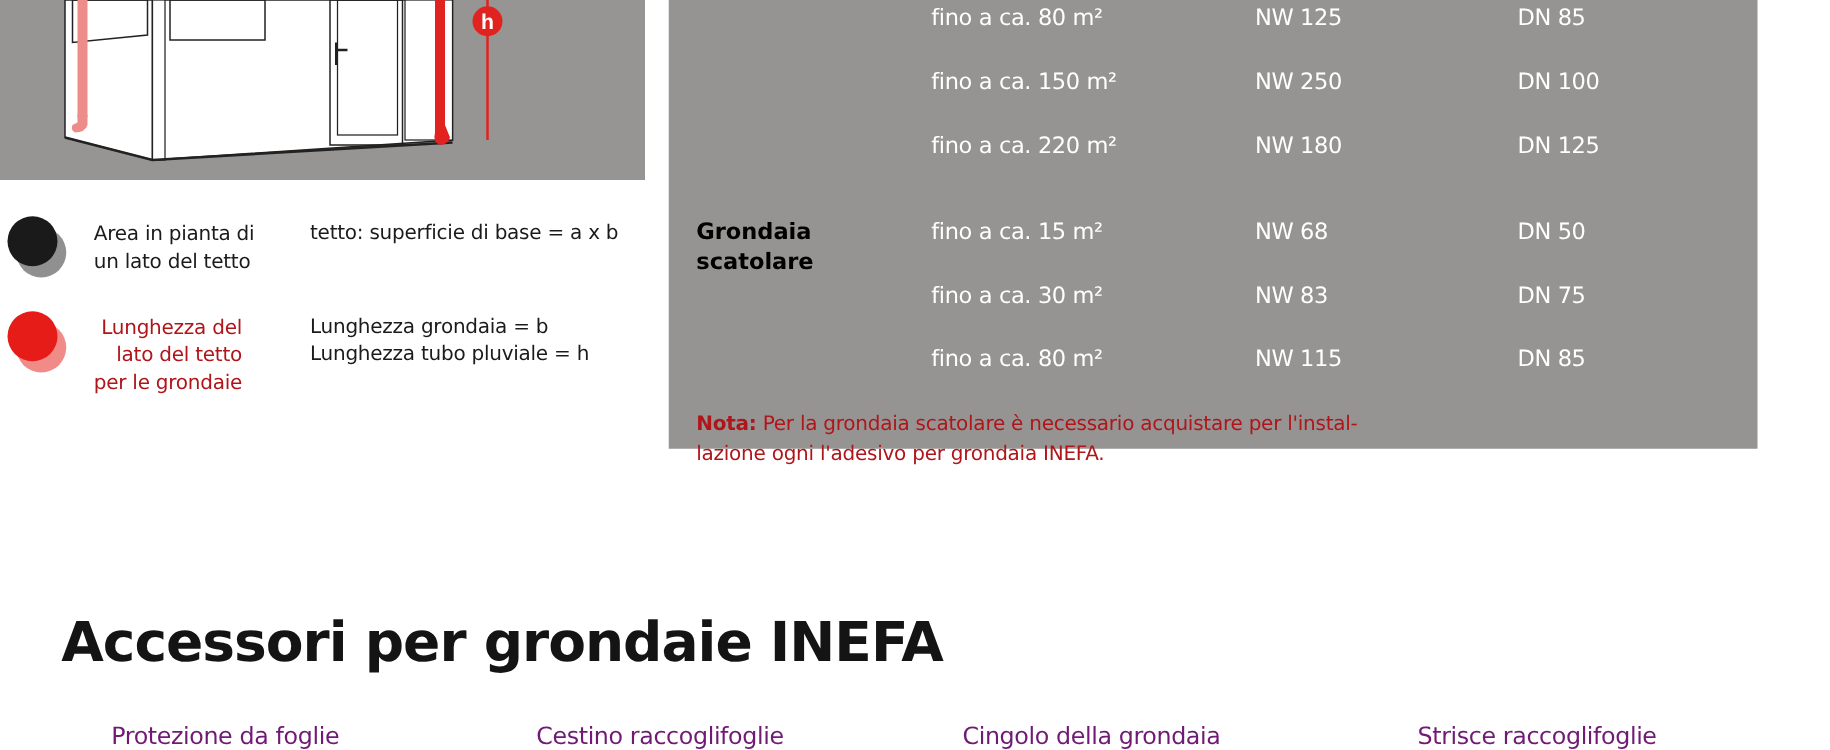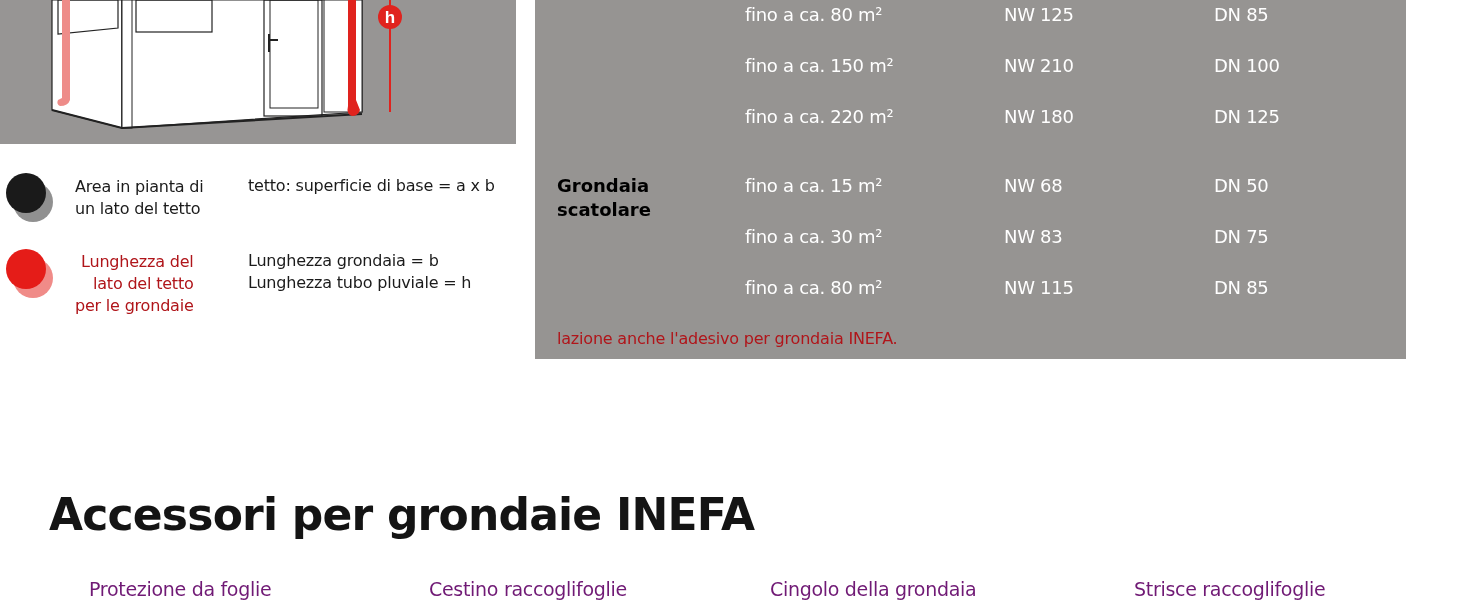"NW 210" div.cell { text: 210 -> 250 }
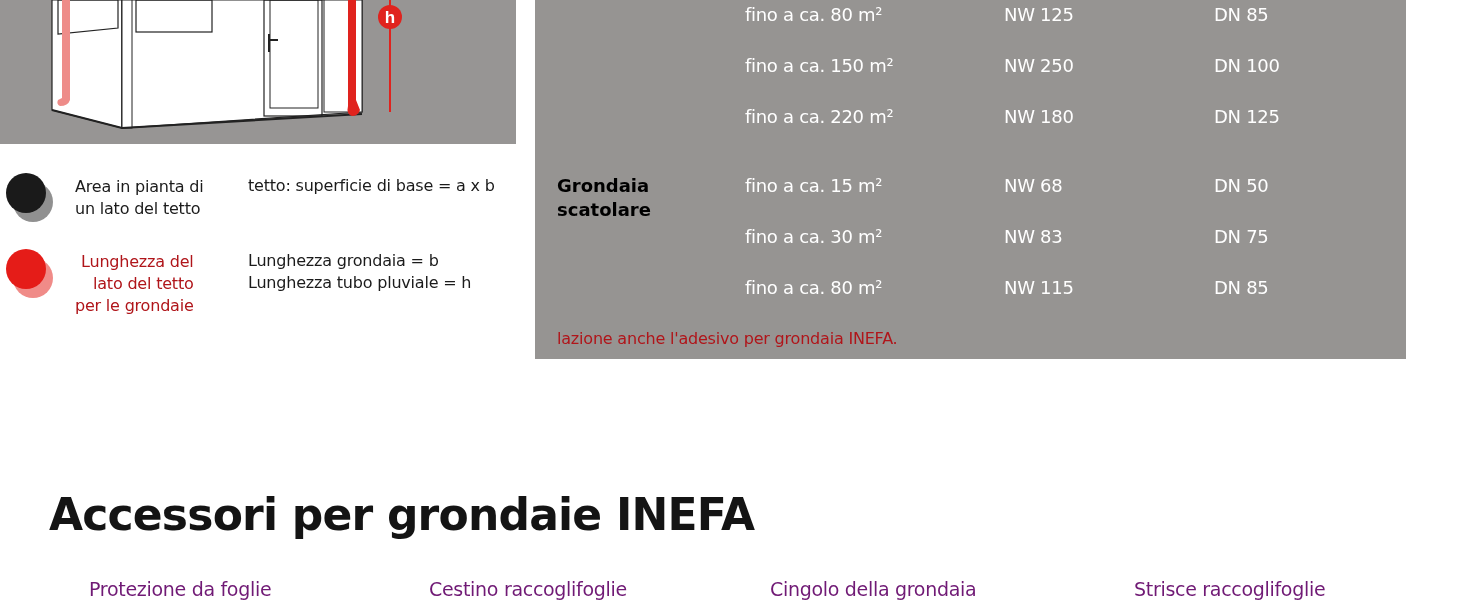"Nota: Per la grondaia scatolare" div { html: none -> <div><b>Nota:</b><span> Per la grondaia scatolare è necessario acquistare per l'instal-</span></div> }
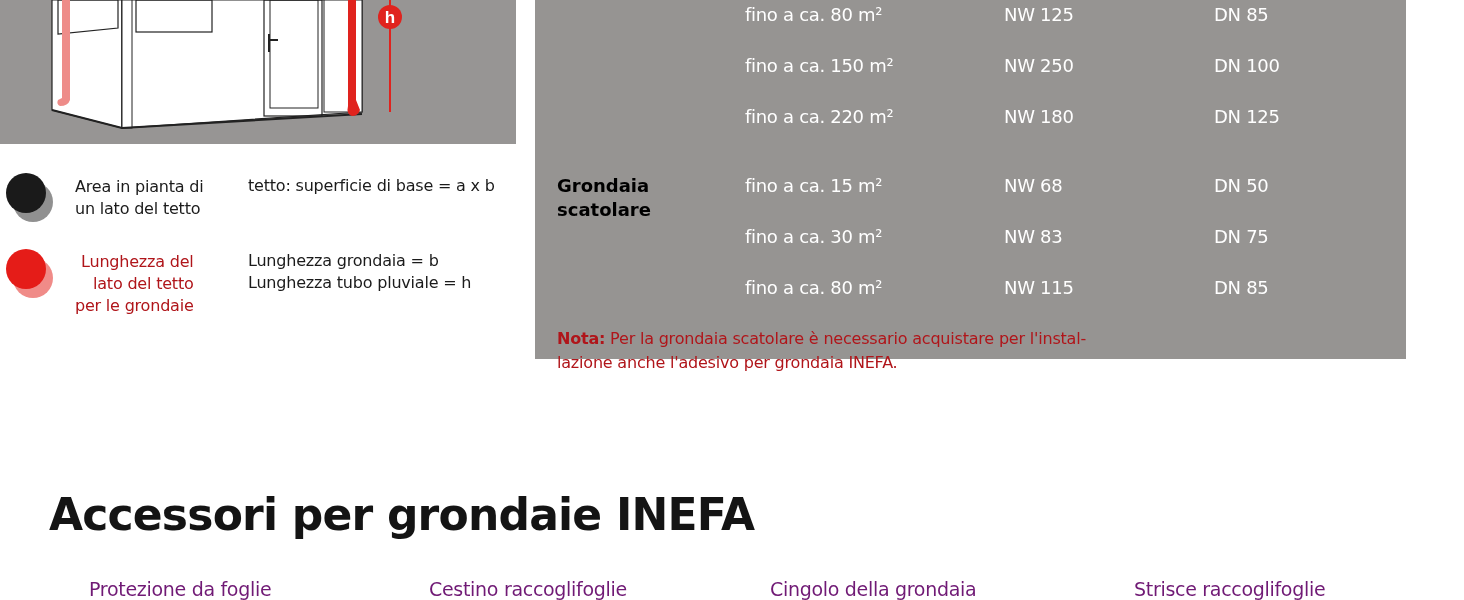"lazione anche l'adesivo per grondaia" div { text: anche -> ogni }
